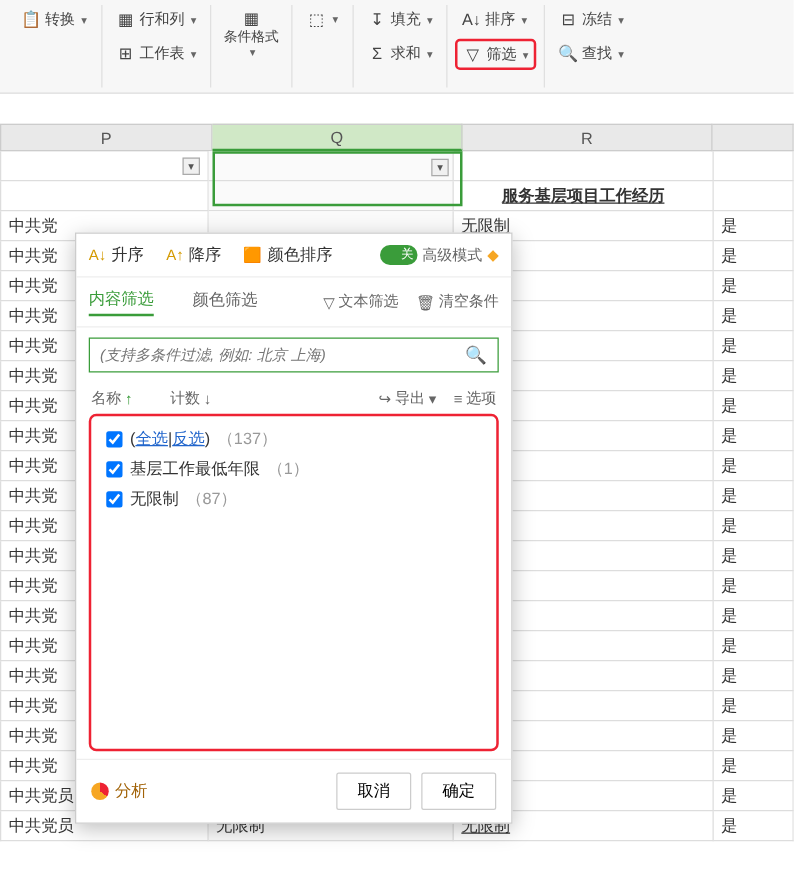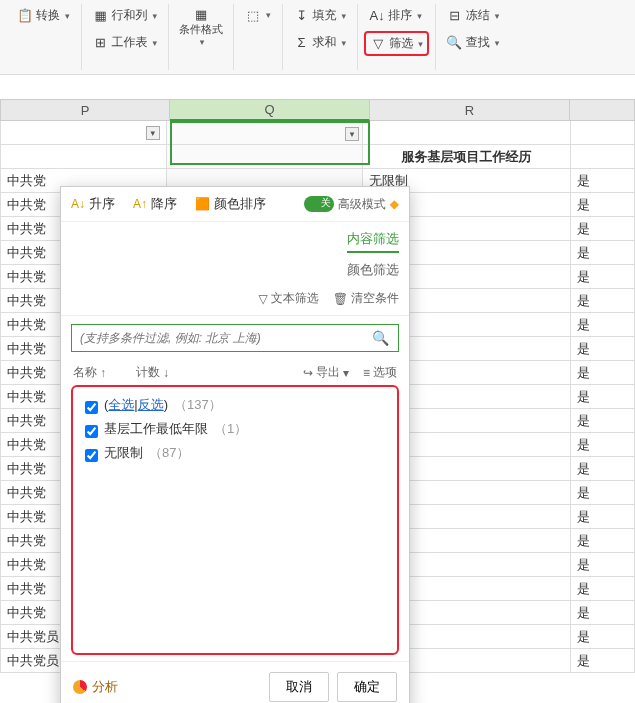"服务基层项目工作经历" .cell.r { text-decoration: none -> underline }
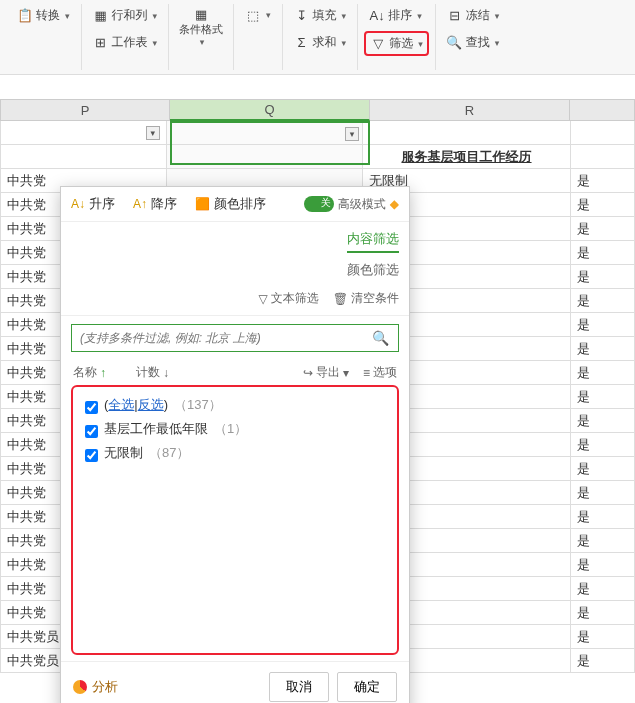"内容筛选" .panel-tabs { align-items: flex-end -> center; flex-direction: column -> none; gap: 8px -> 31px }
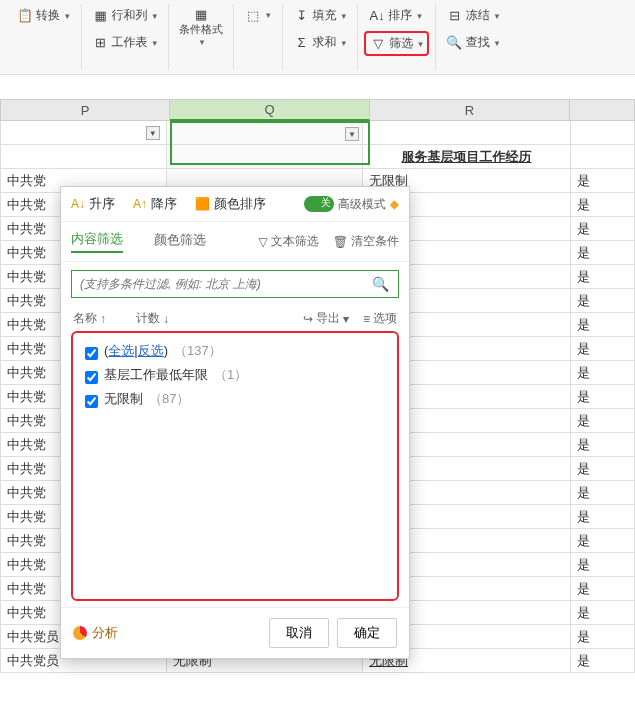"(全选|反选)" .check-item { align-items: flex-end -> center }
